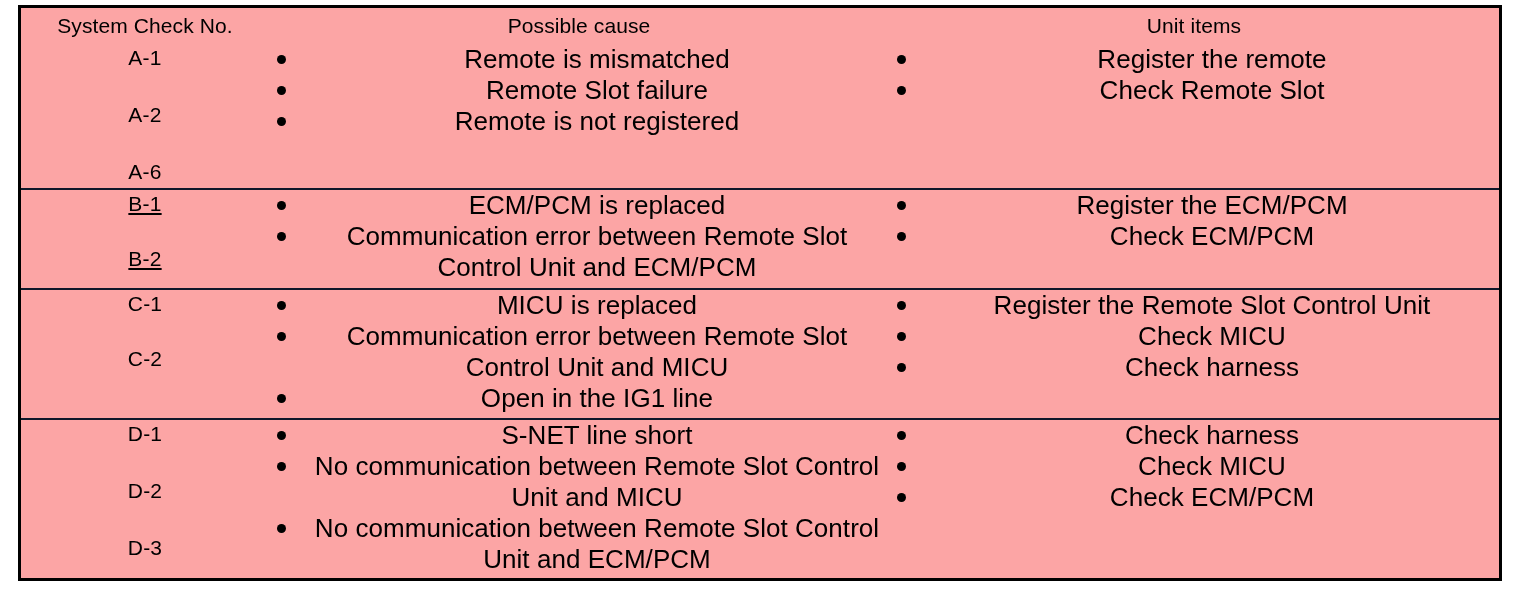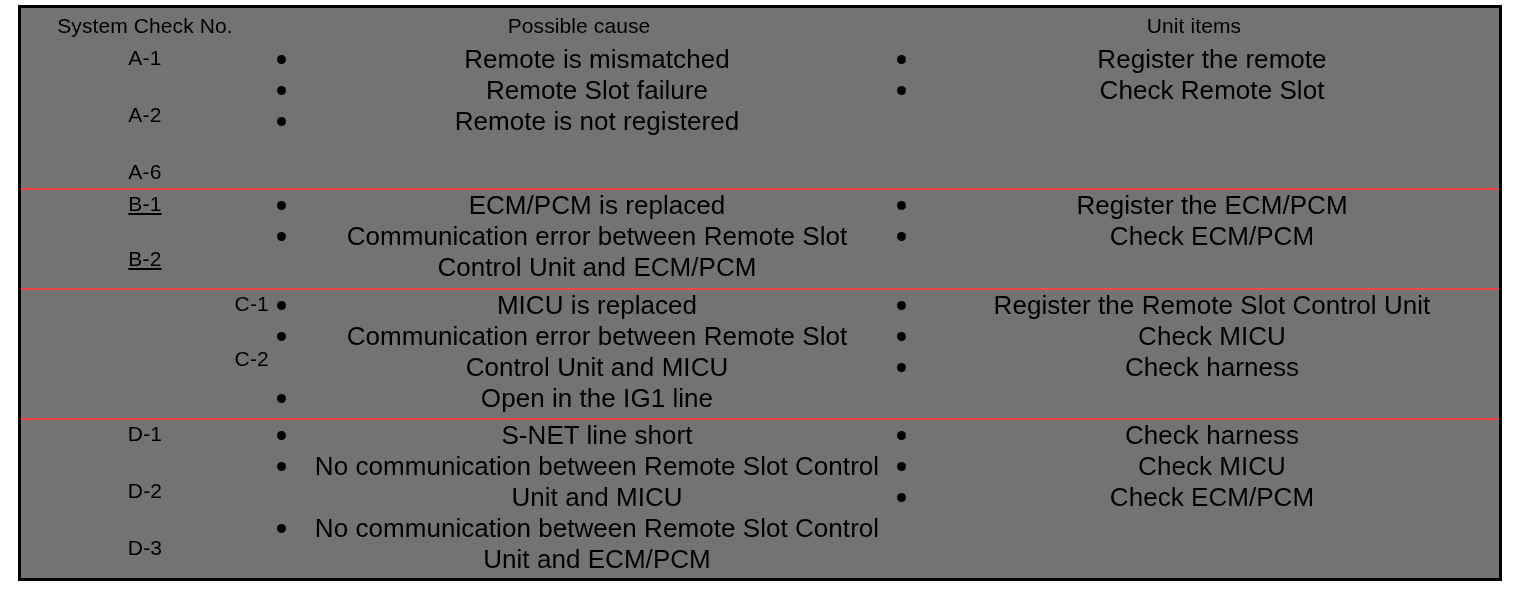"System Check No." table.diag th, table.diag td { background: #737373 -> #fca5a5 }
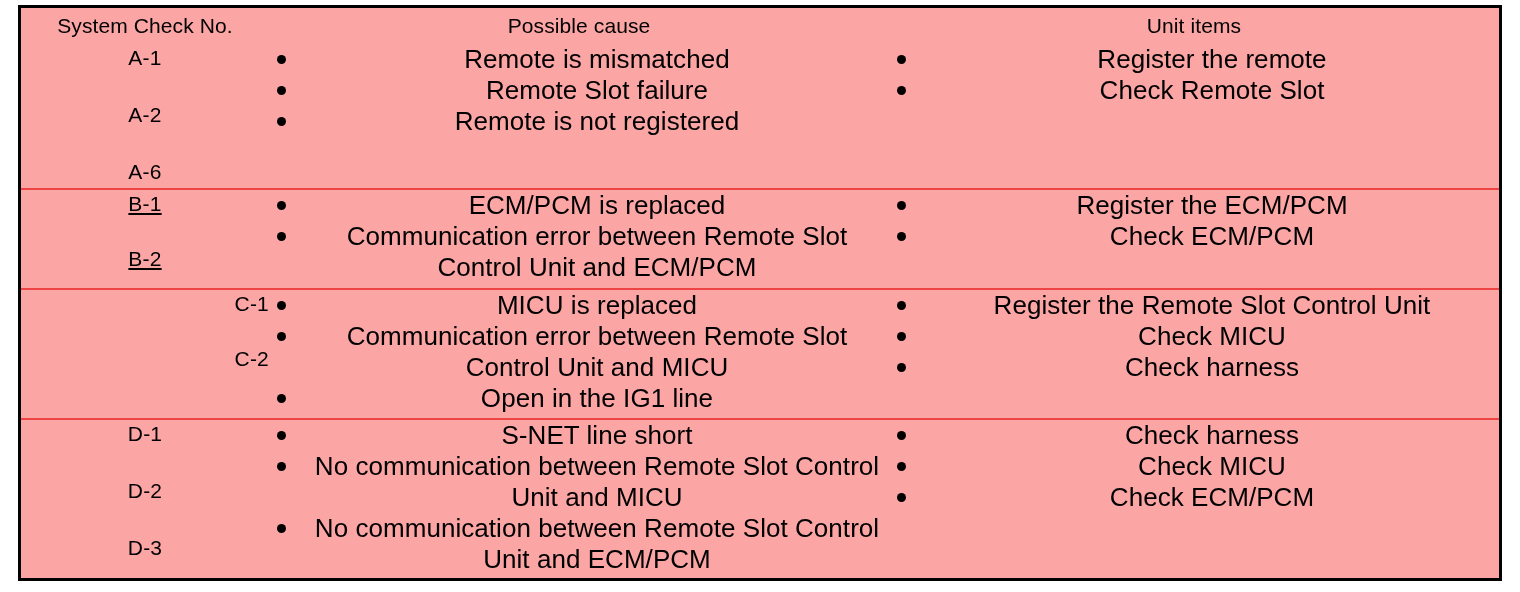"A-1" tbody tr.rowline > td { border-bottom: 2px solid #ef4444 -> 2px solid #0f172a }
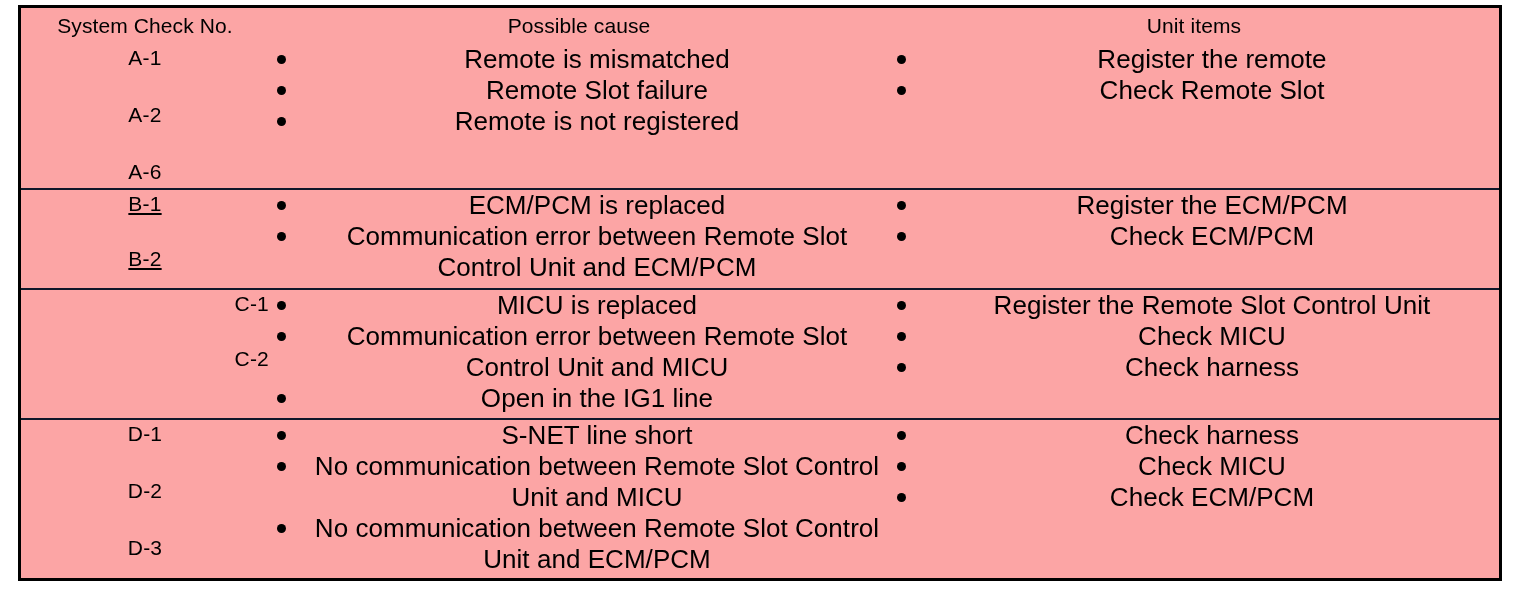"C-1" .rowC .nolist li { text-align: right -> none }
